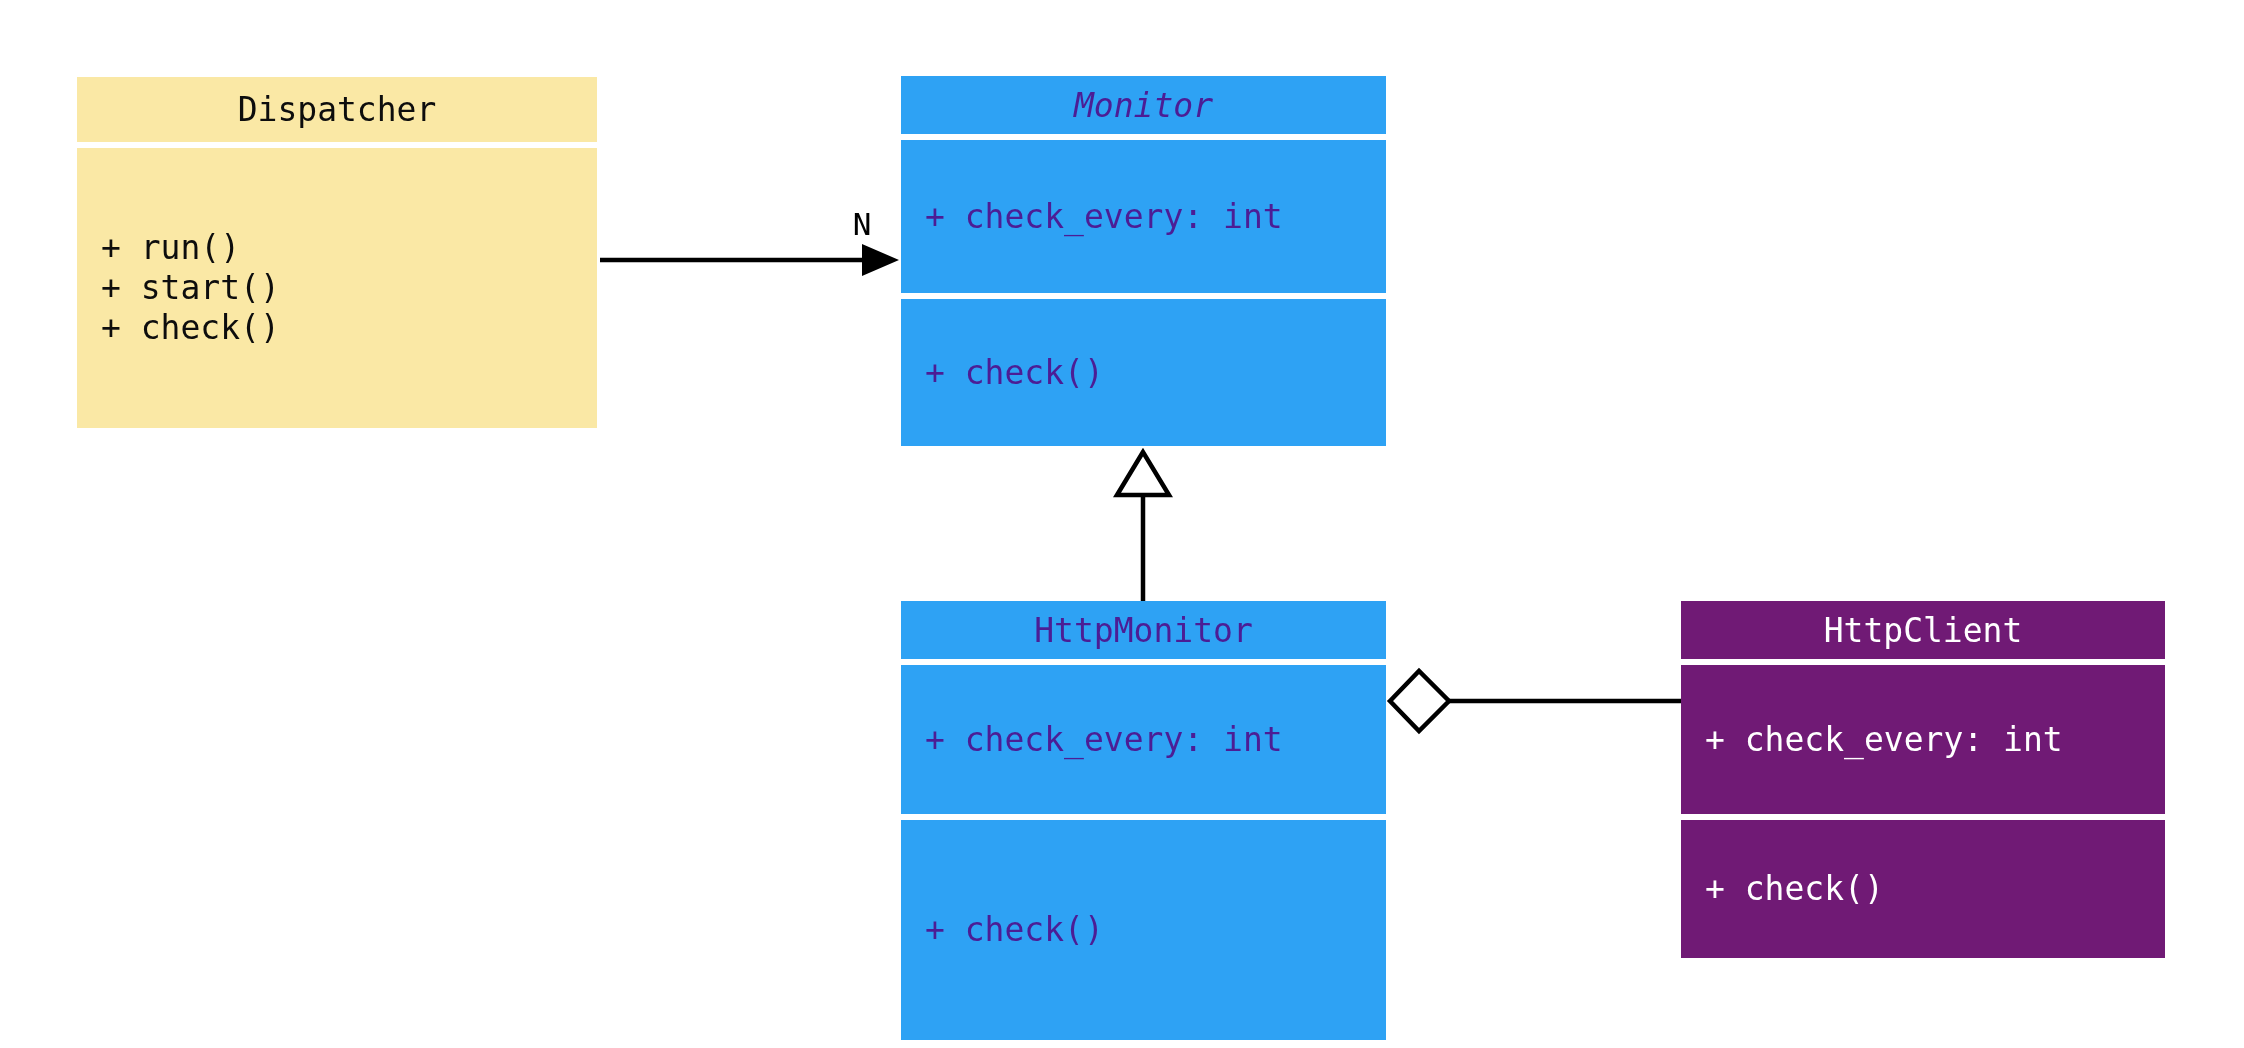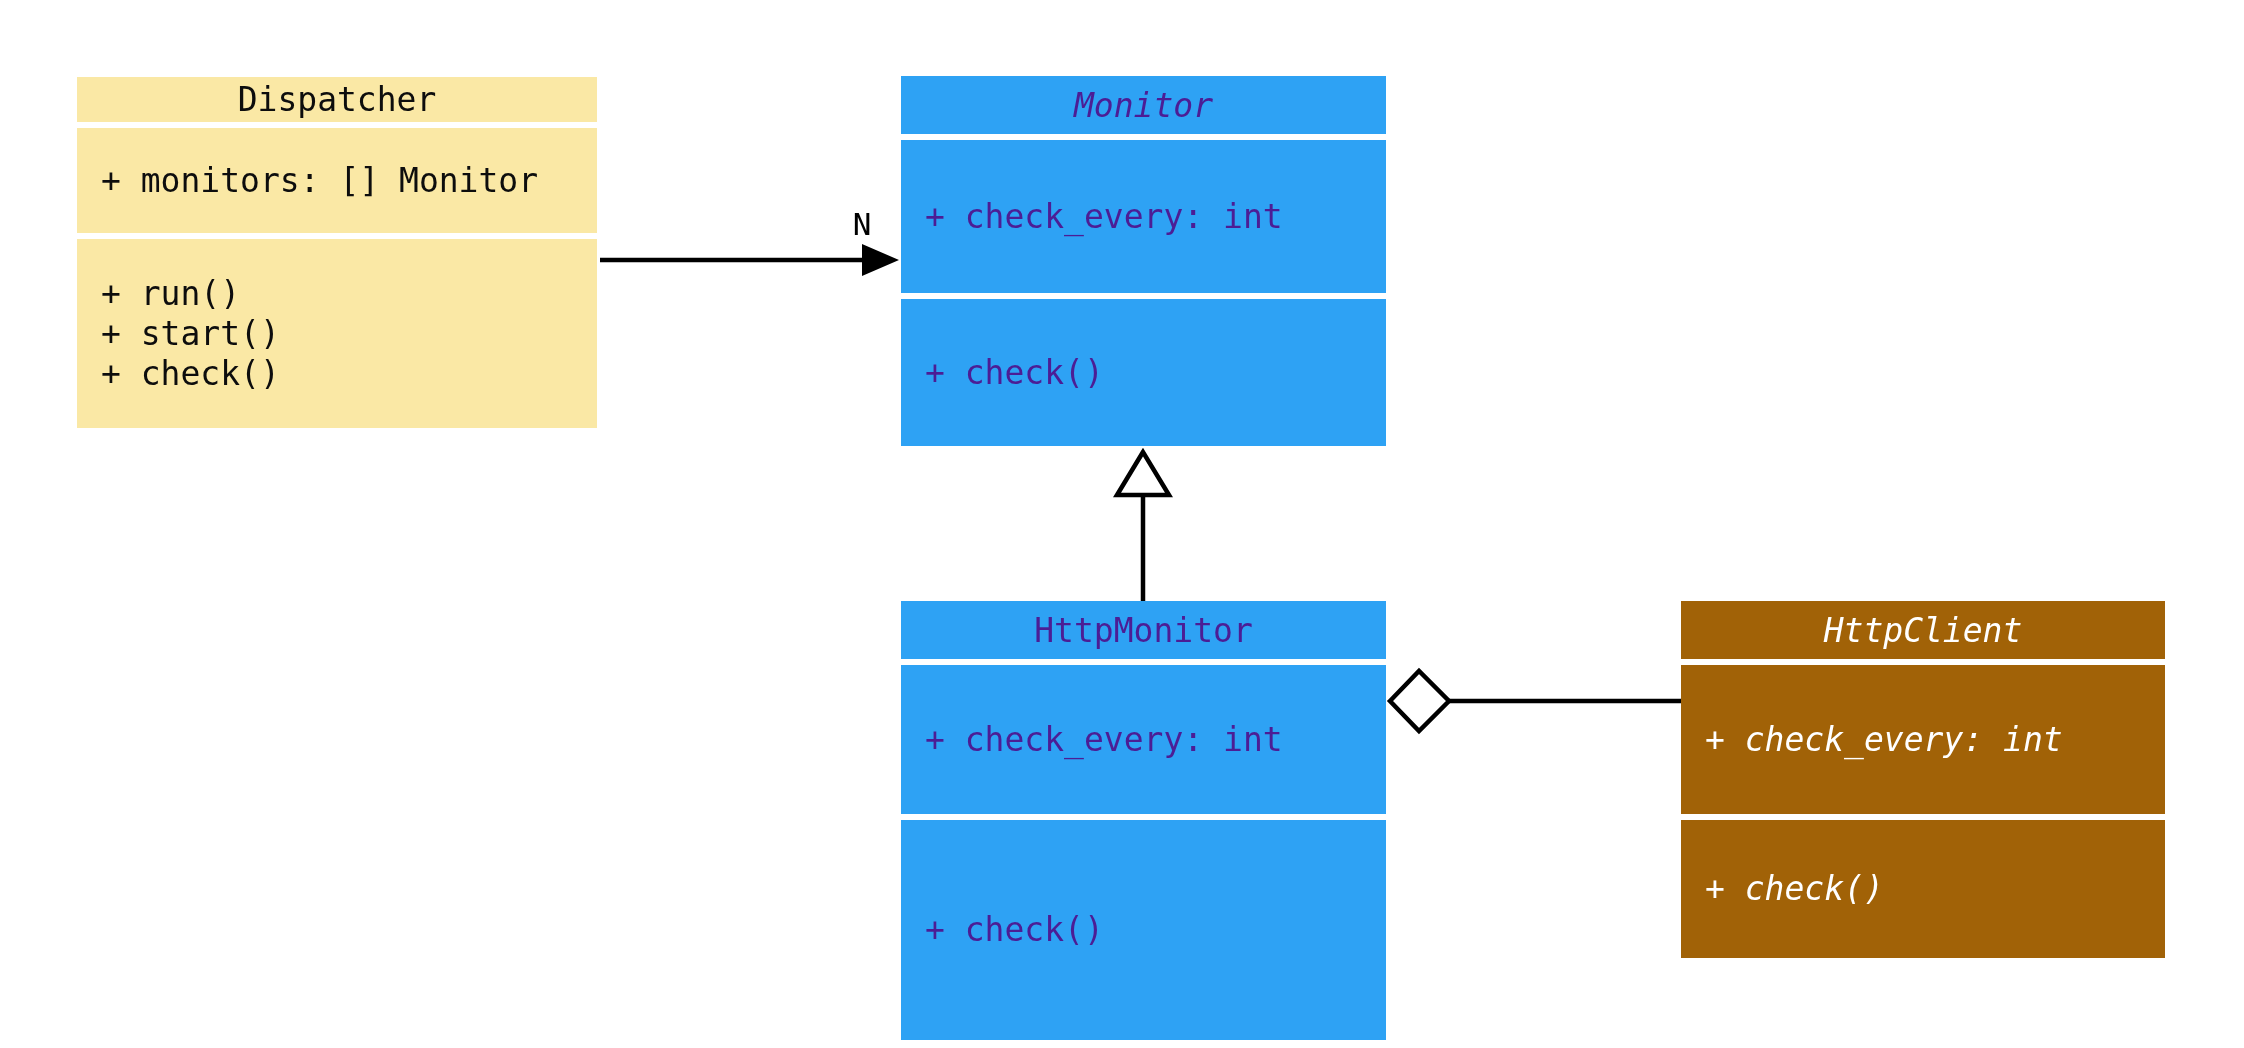"Dispatcher" .pos-dispatcher .title { height: 45px -> 65px }
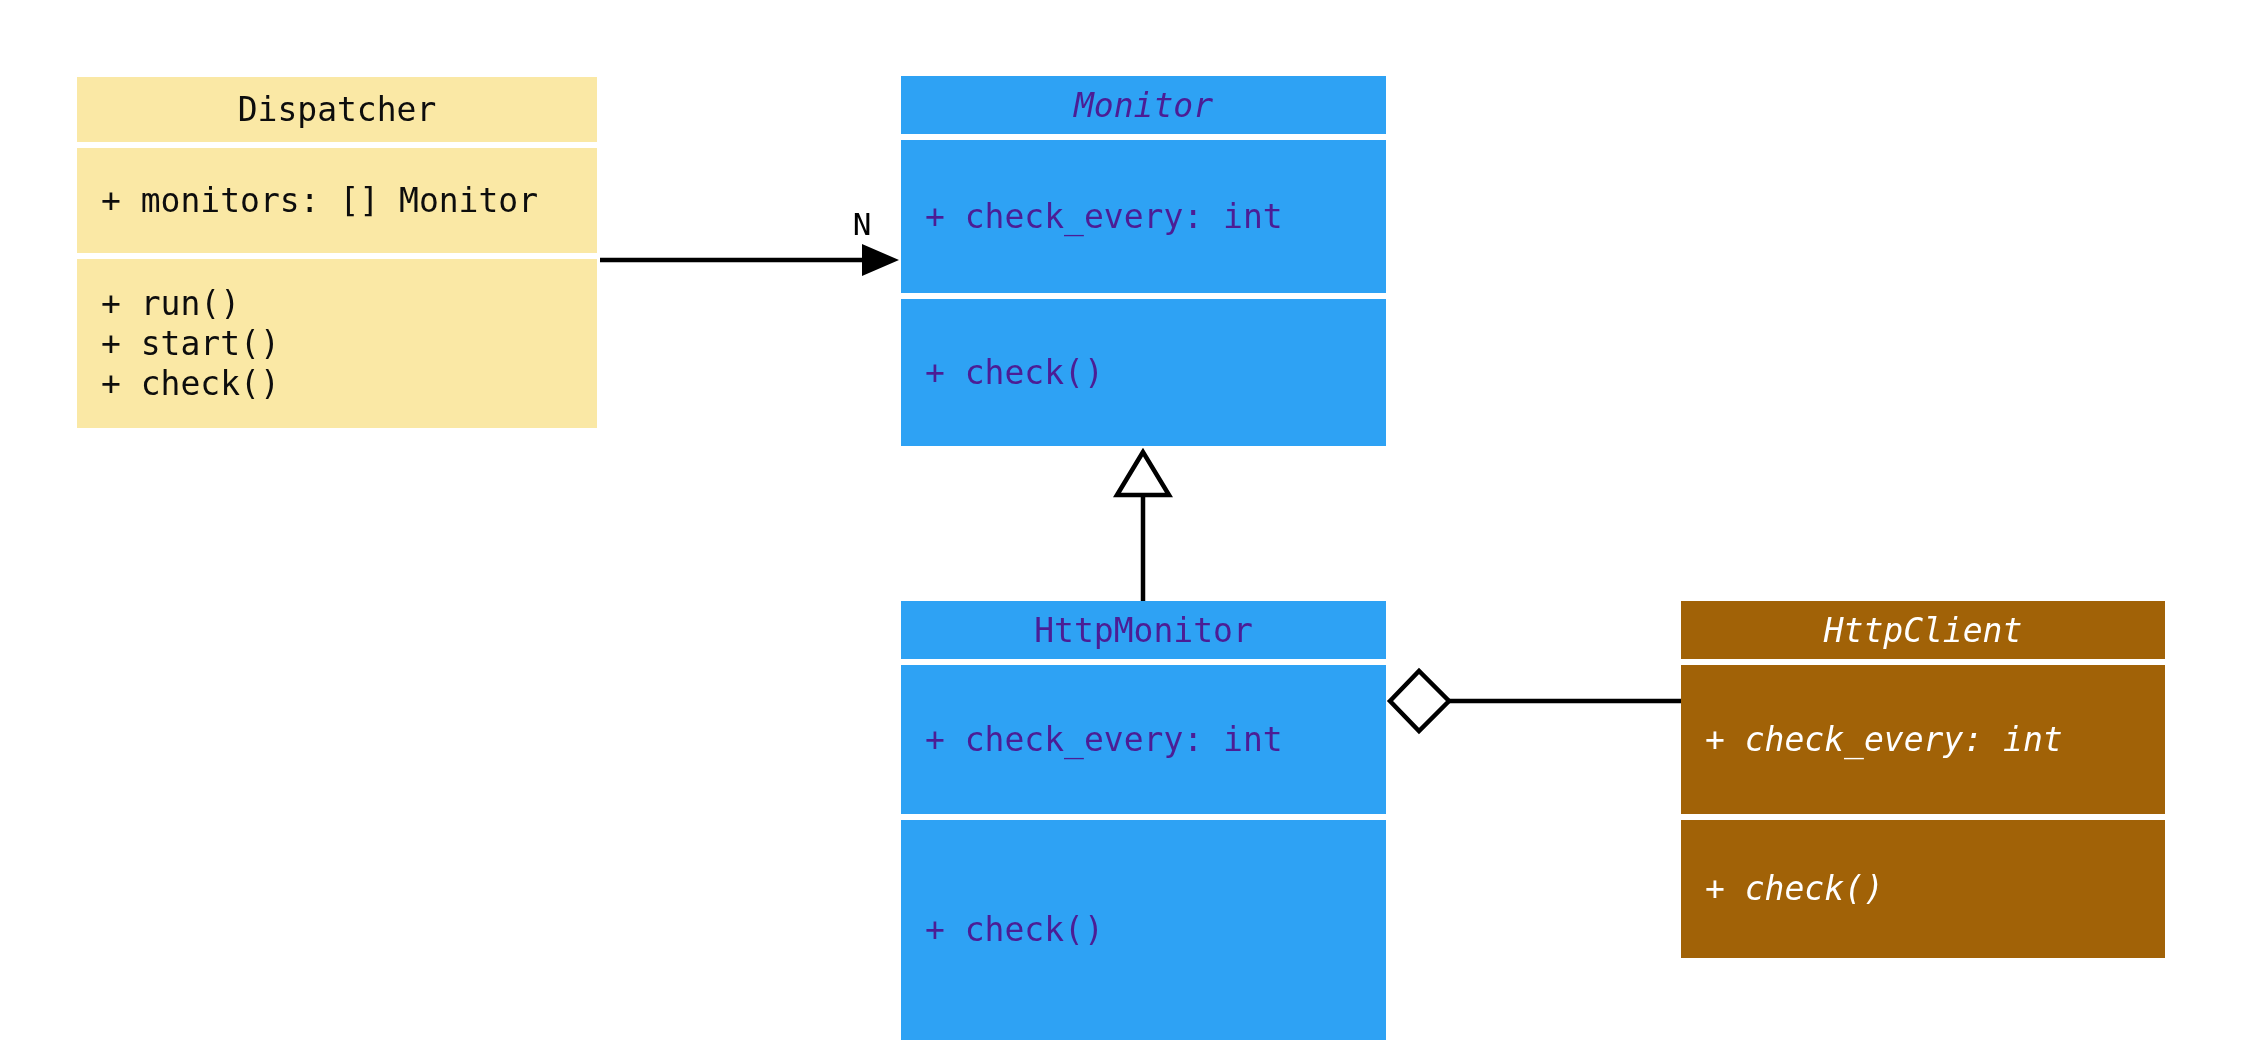"+ monitors: [] Monitor" div.sec { html: <div> <span>+ monitors: [] Monitor</span> </div> -> none }
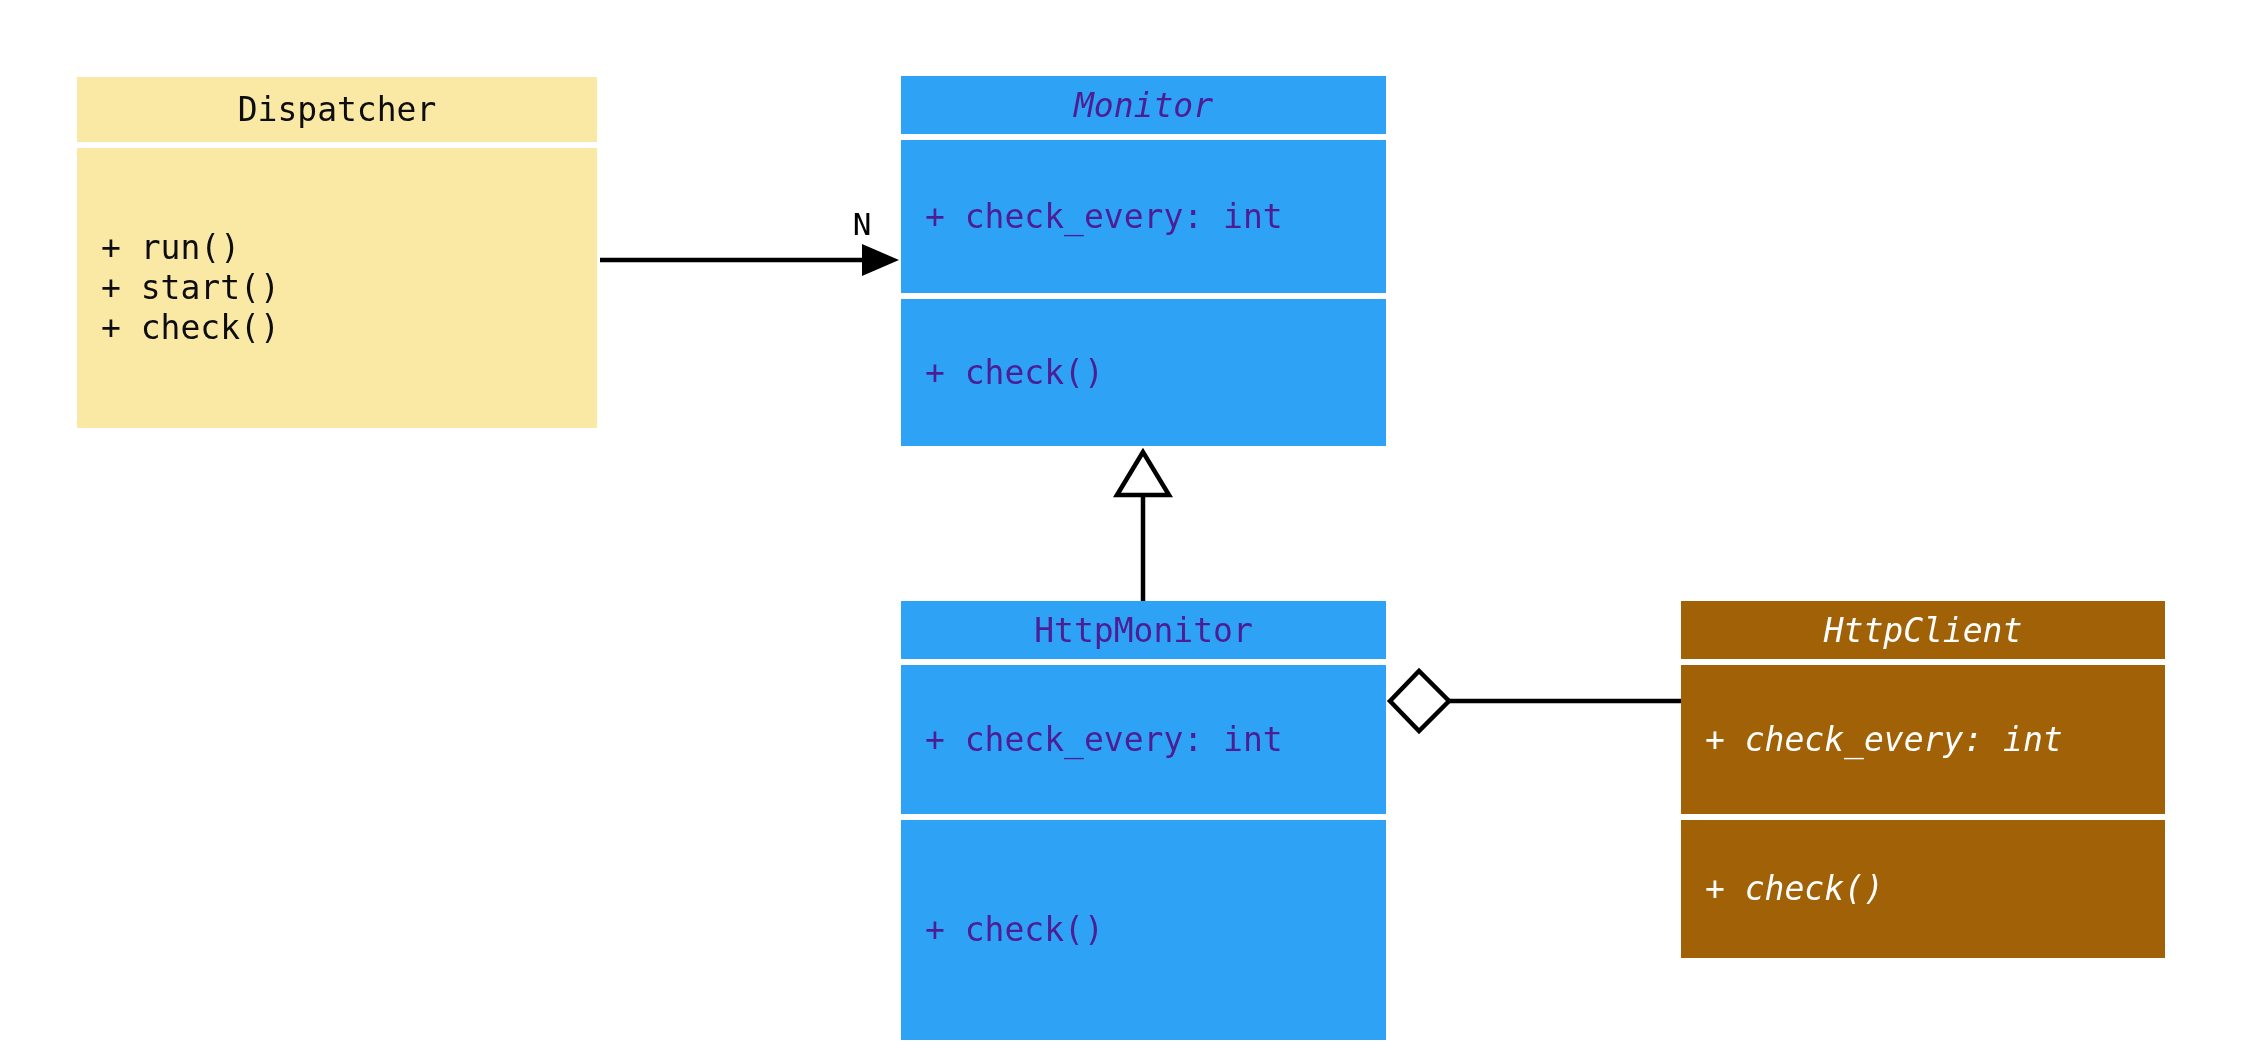"HttpClient" .c-green { background: #a16207 -> #701a75; font-style: italic -> none }
